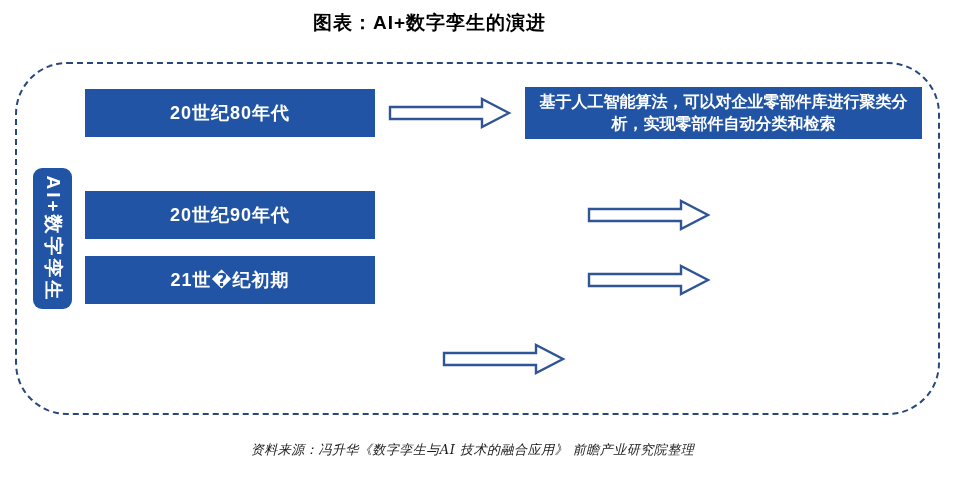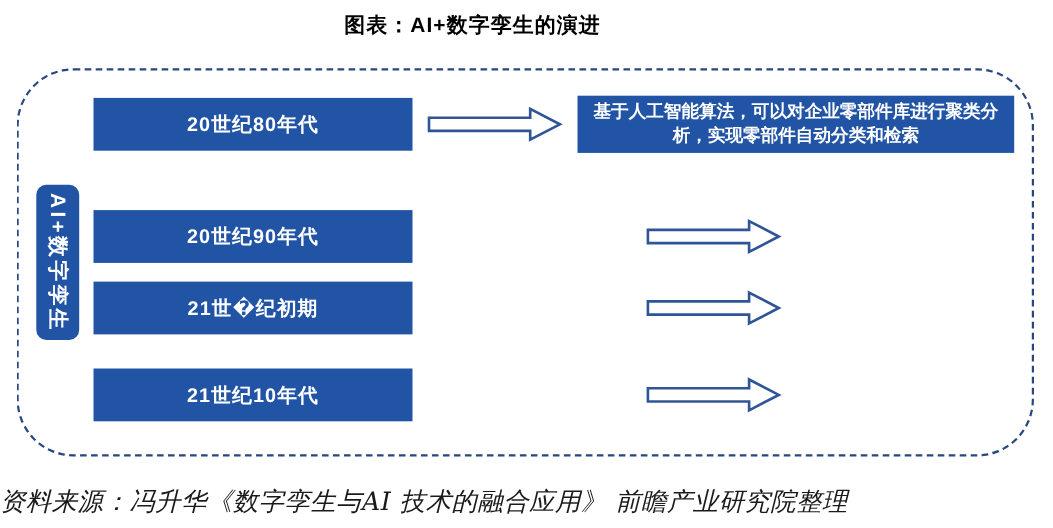"21世纪10年代" div.period-box { html: <div>21世纪10年代</div> -> none }
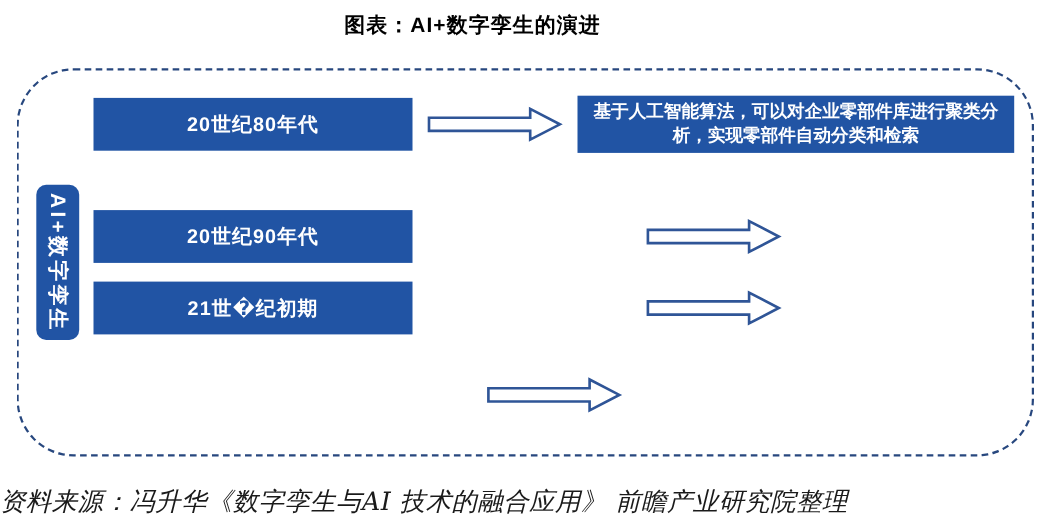"资料来源：冯升华《数字孪生与AI 技术的融合应用》 前瞻产业研究院整理" .source { font-size: 23px -> 13px; text-align: left -> center }
